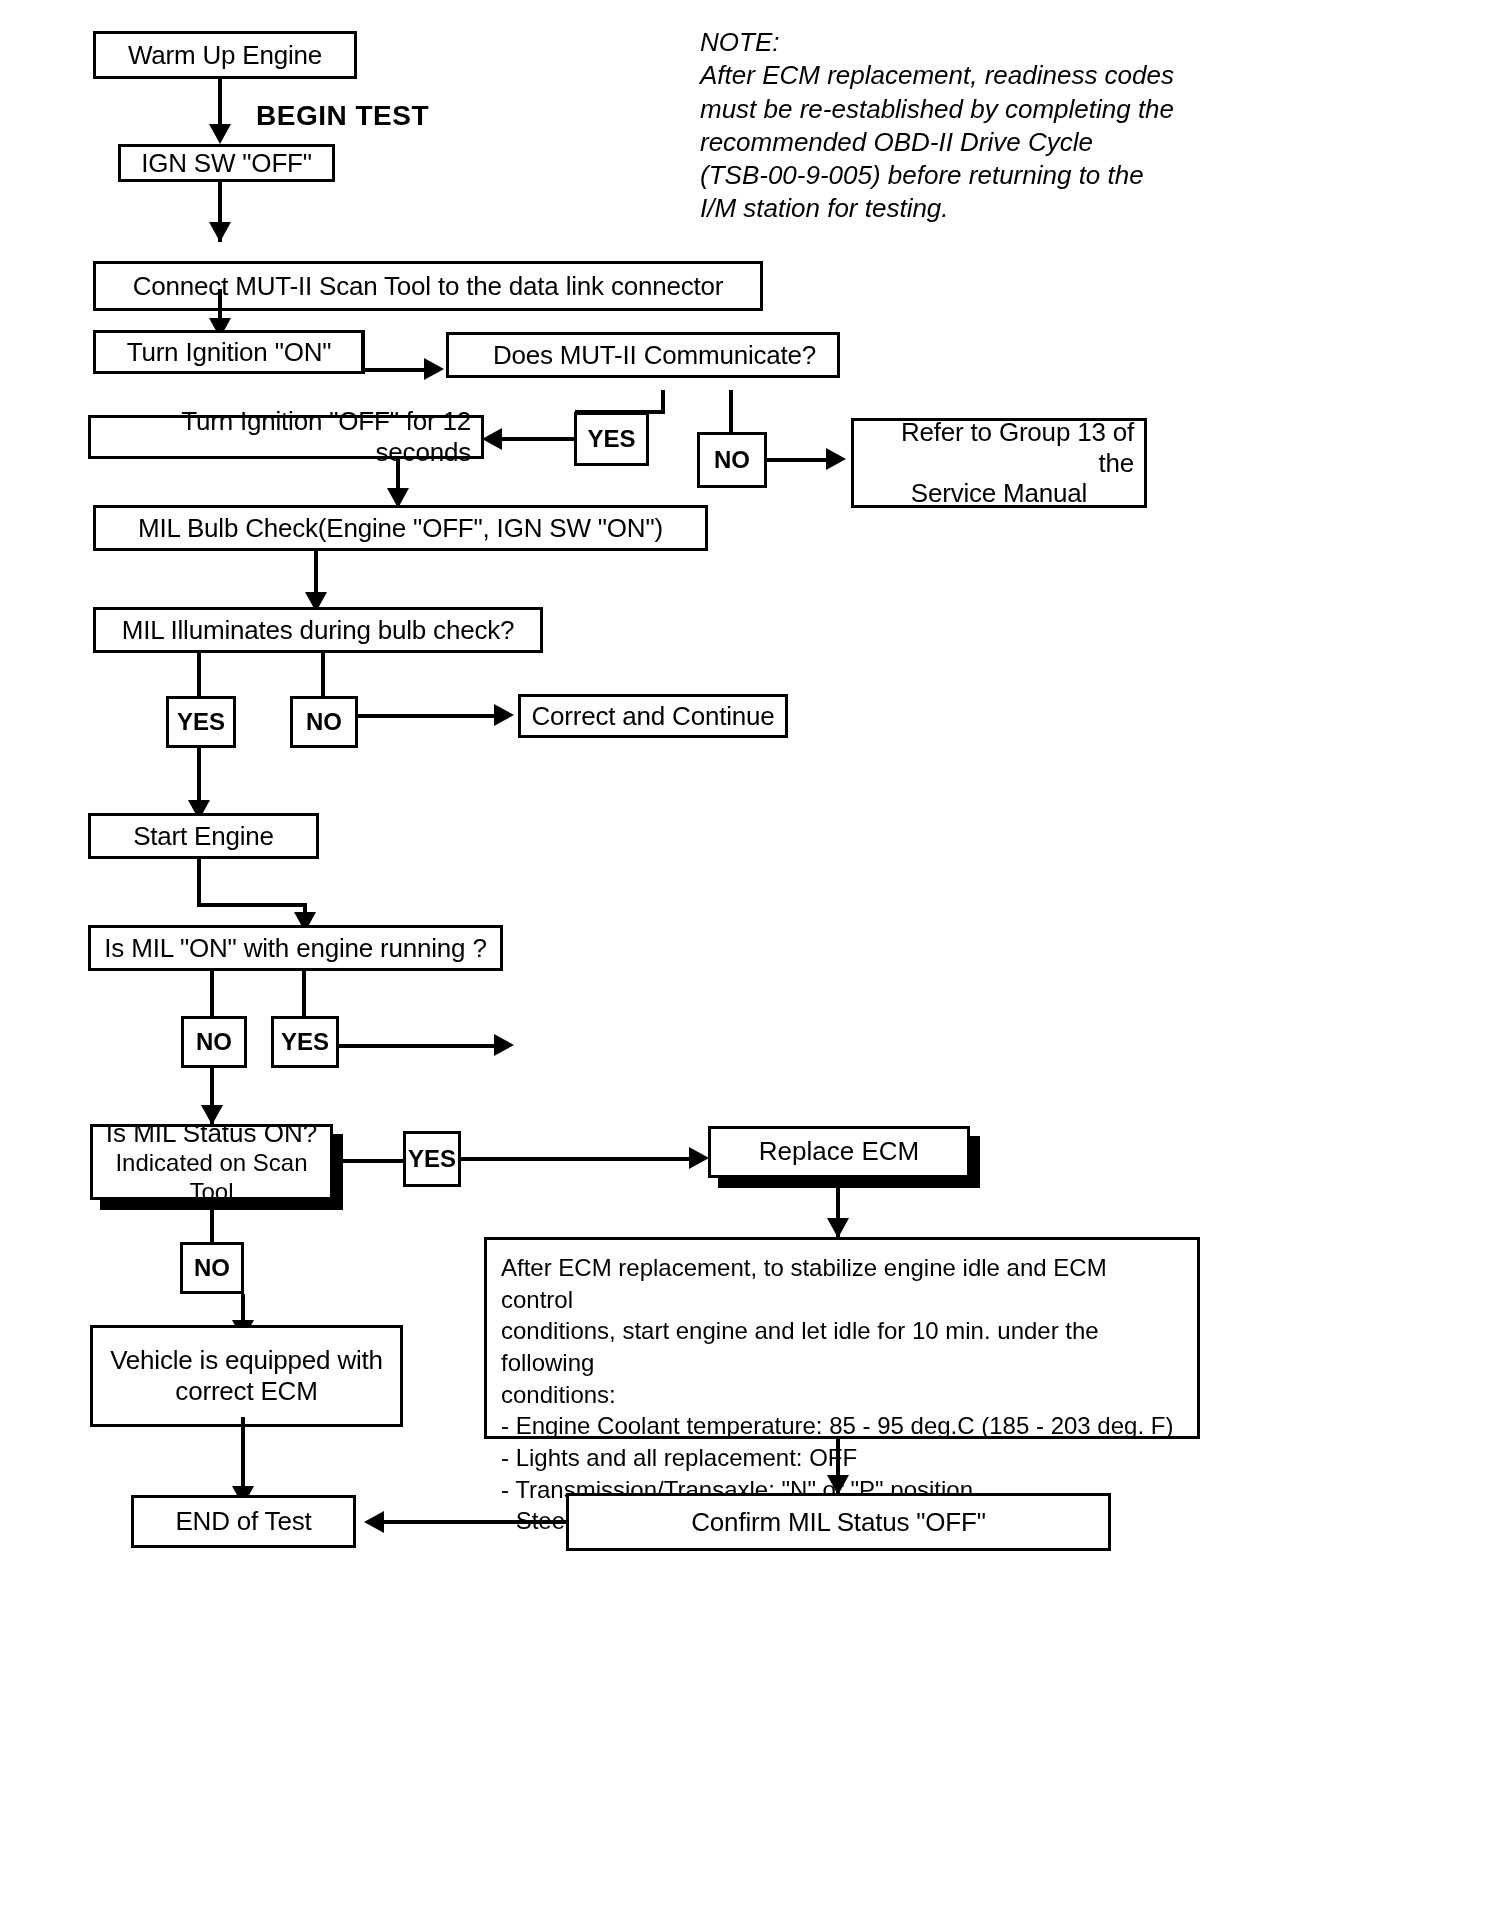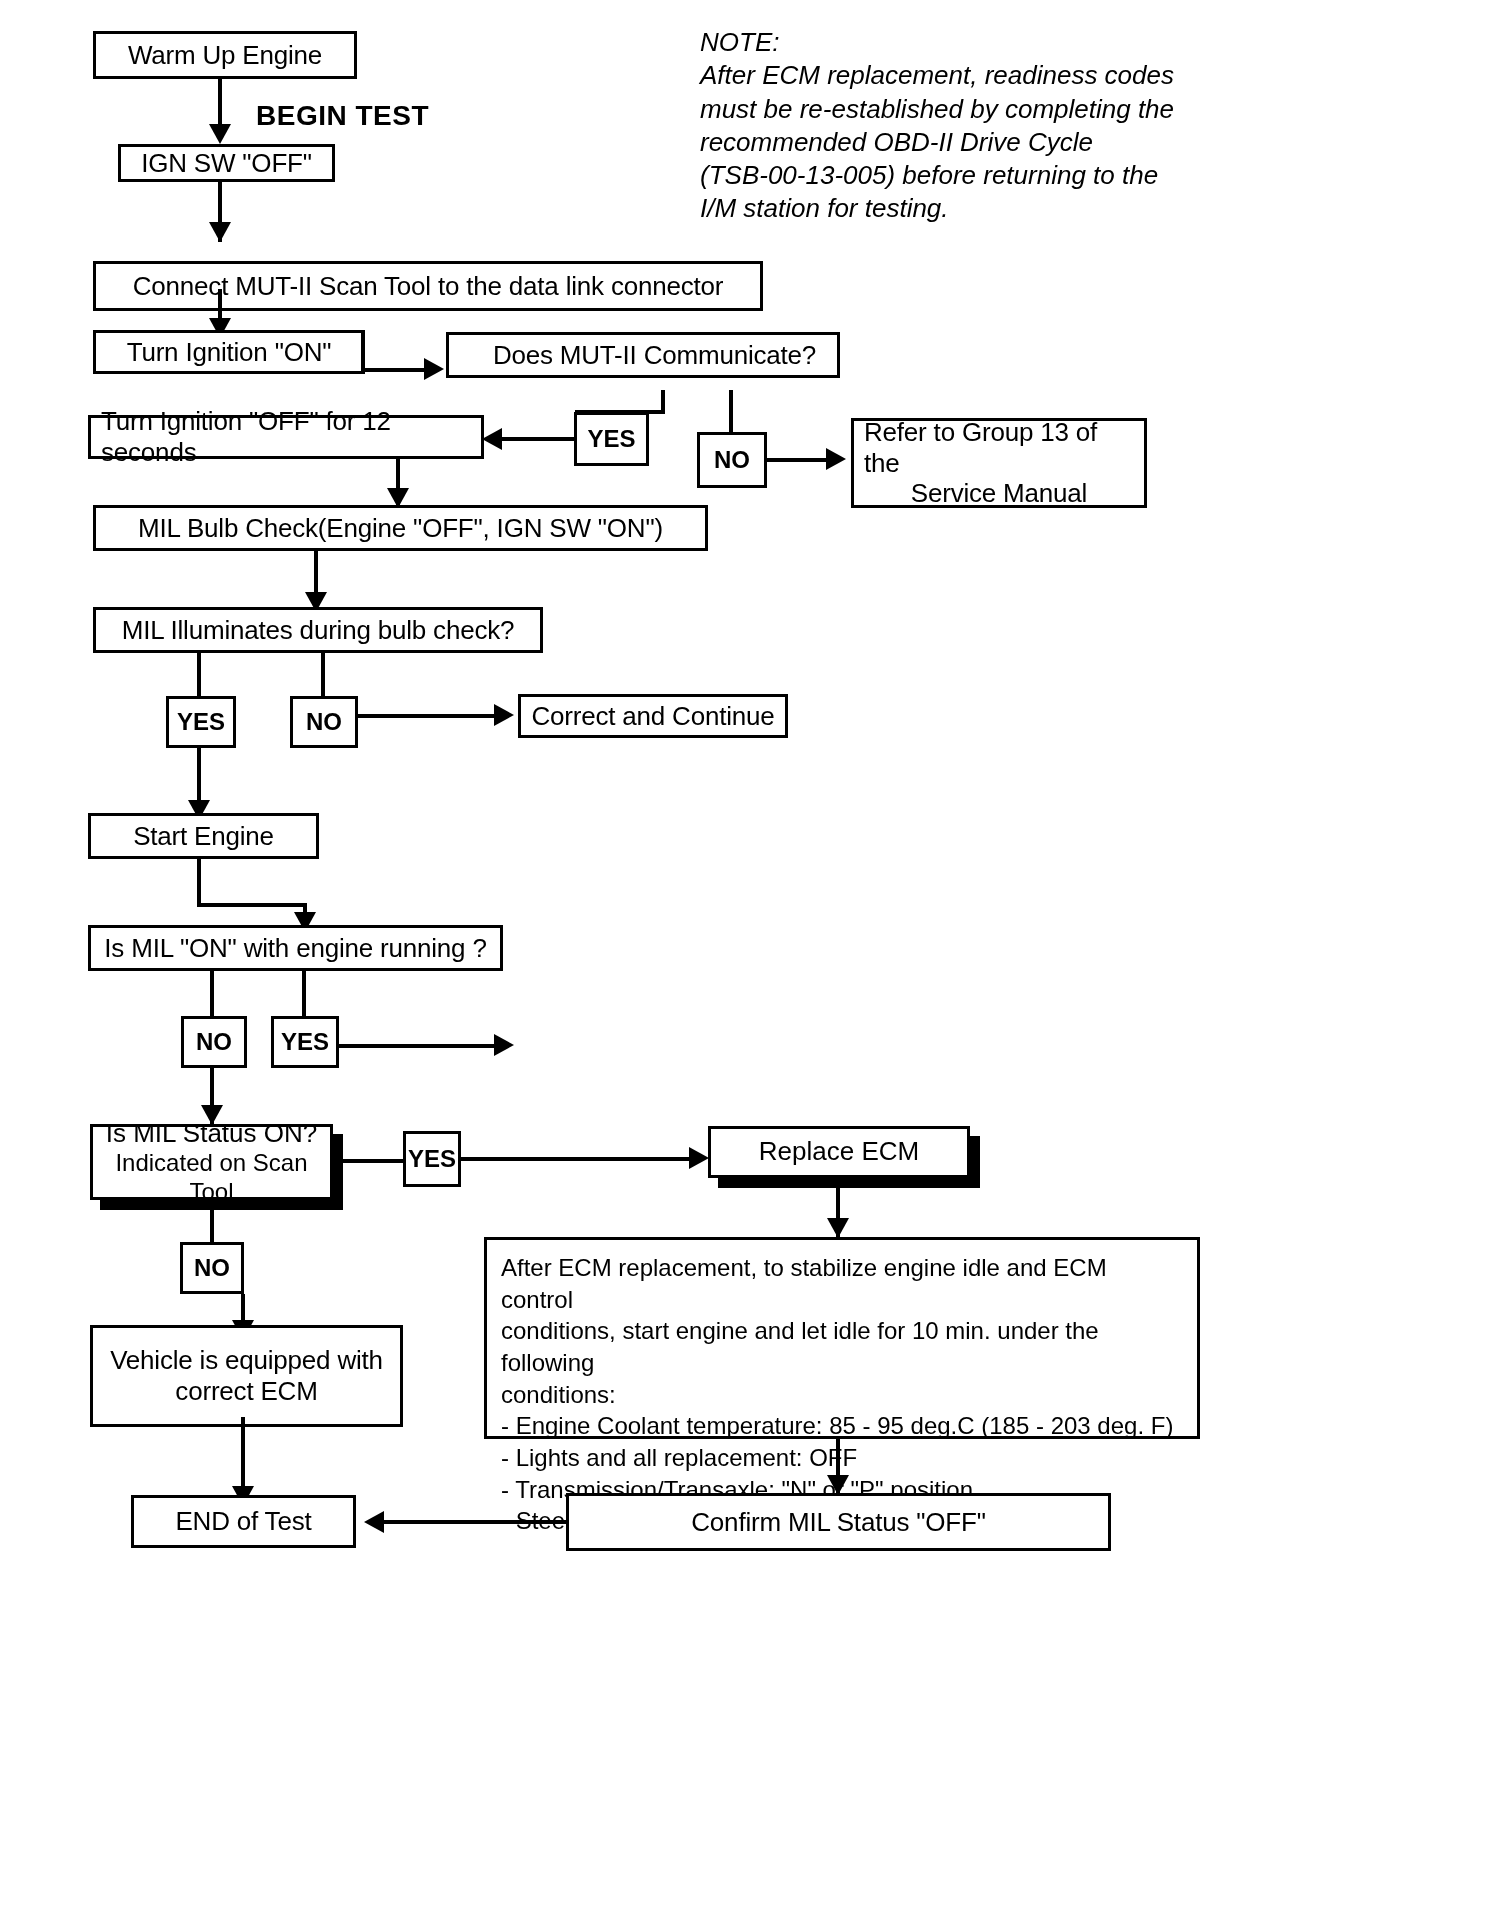"Warm Up Engine" .box { text-align: left -> right }
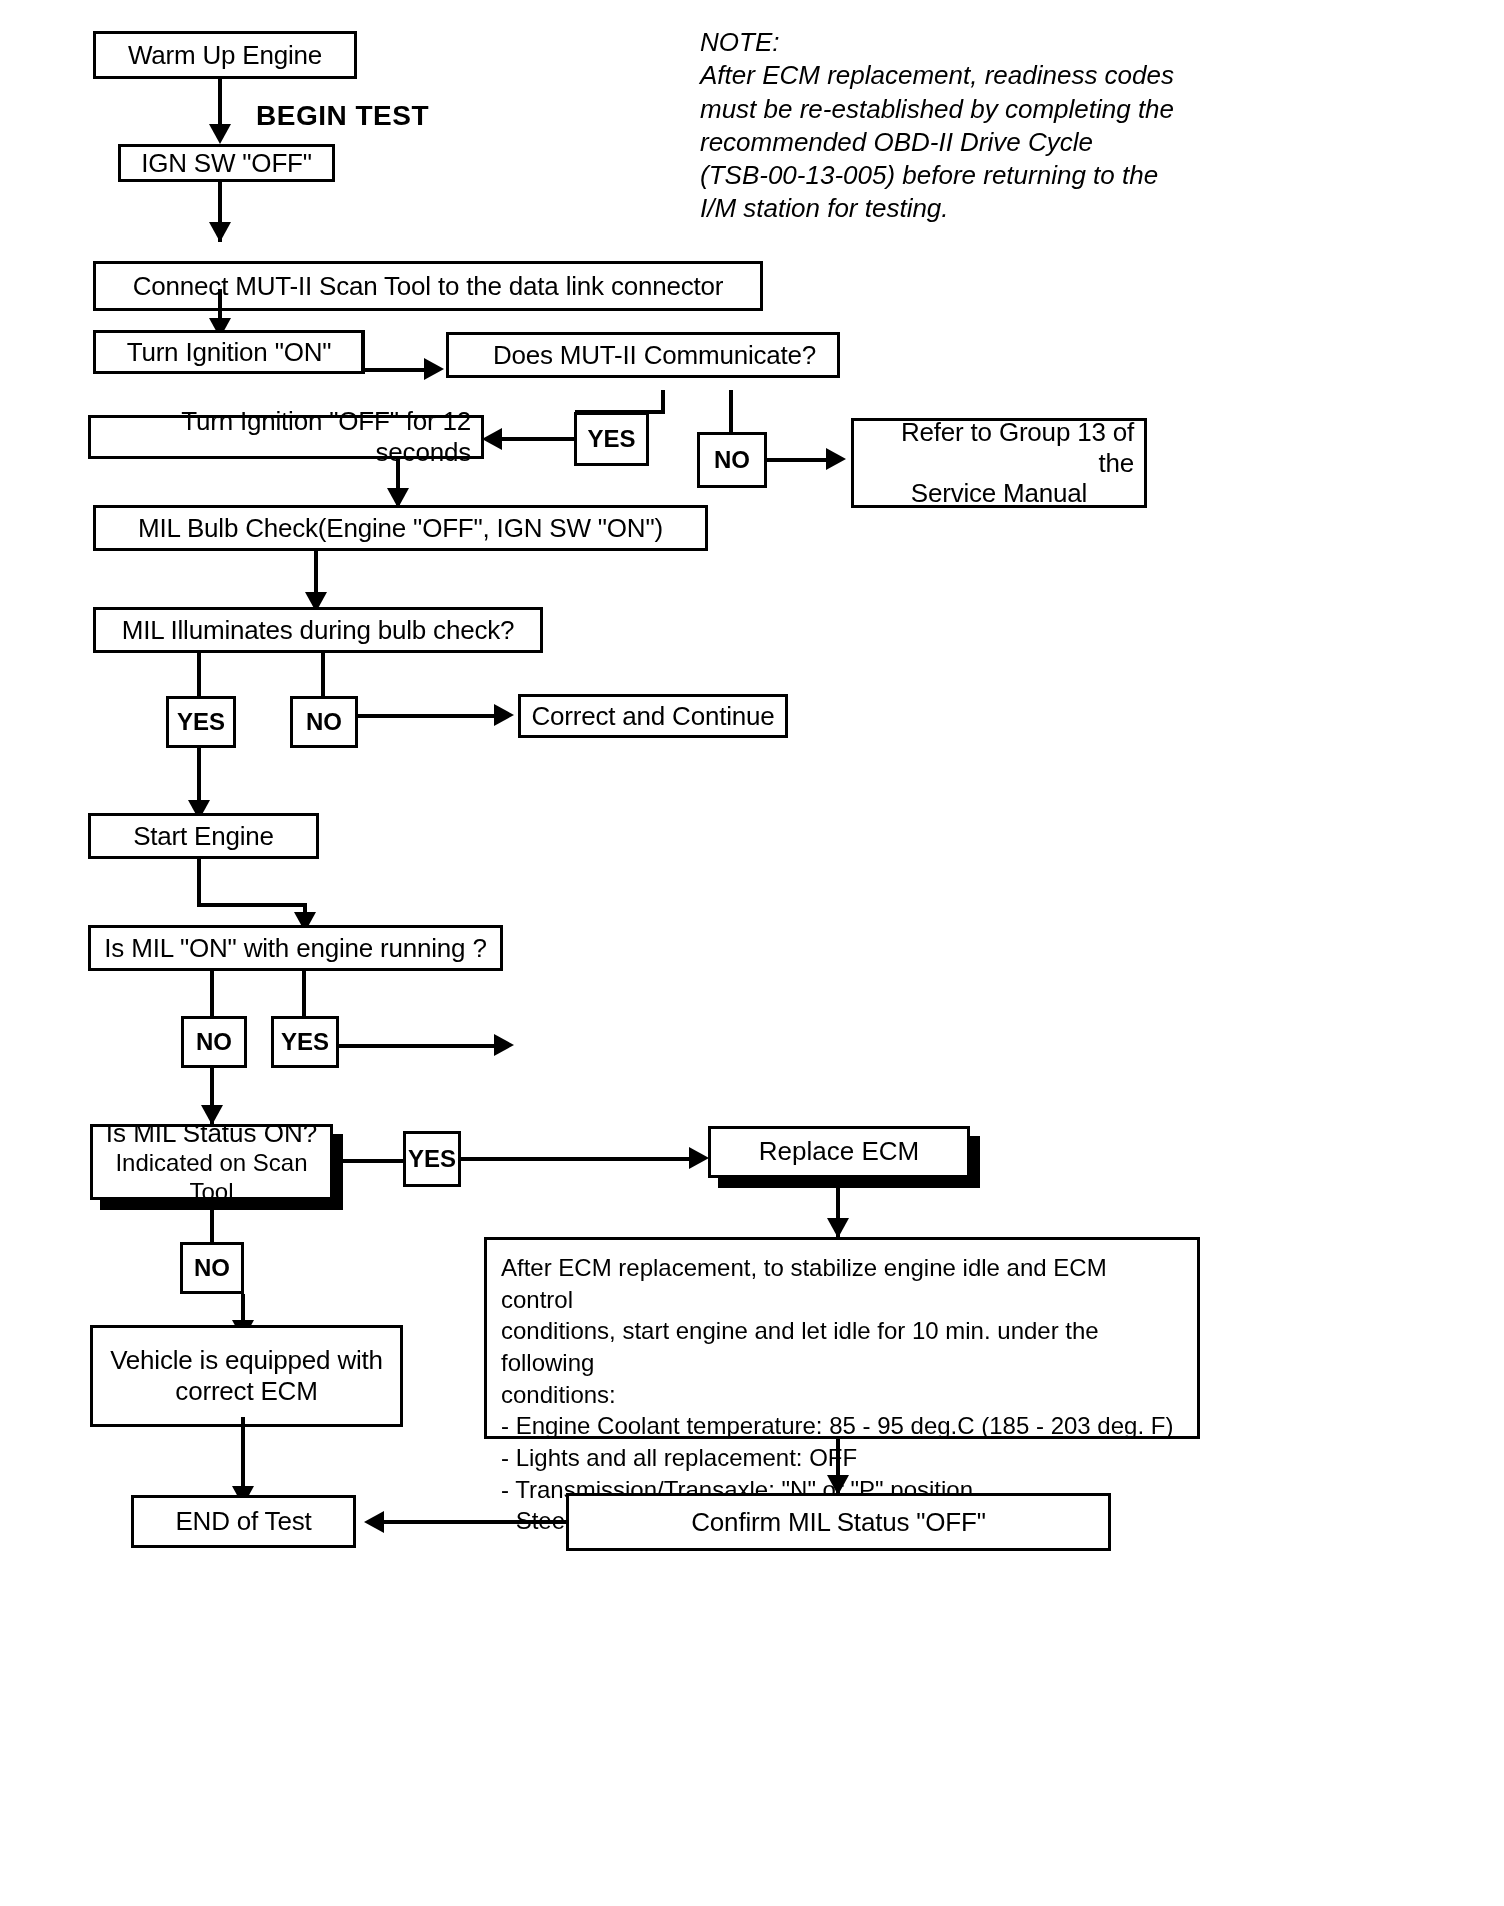"(TSB-00-13-005) before returning to the" p { text: TSB-00-13-005 -> TSB-00-9-005 }
